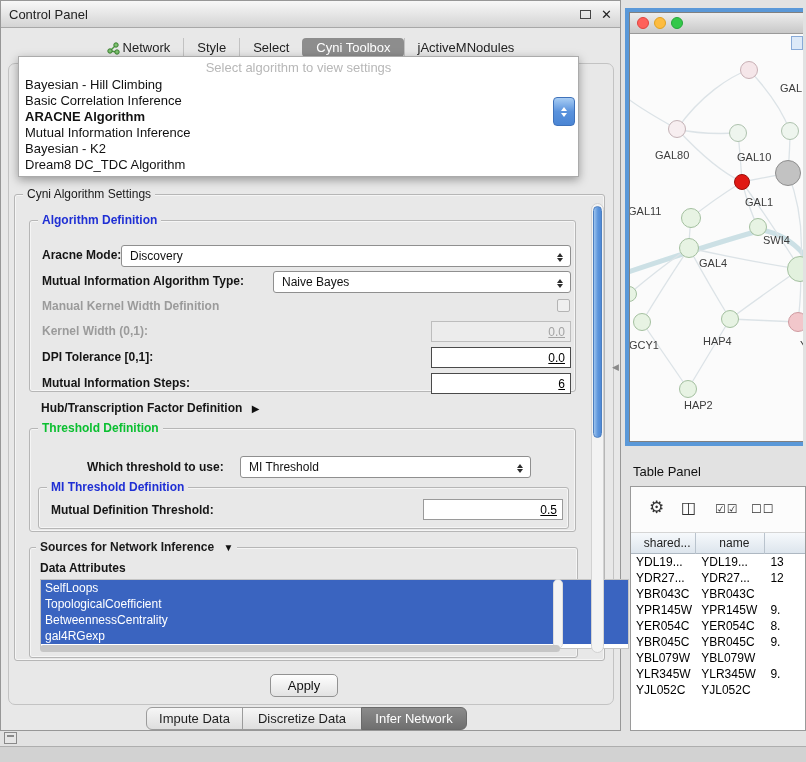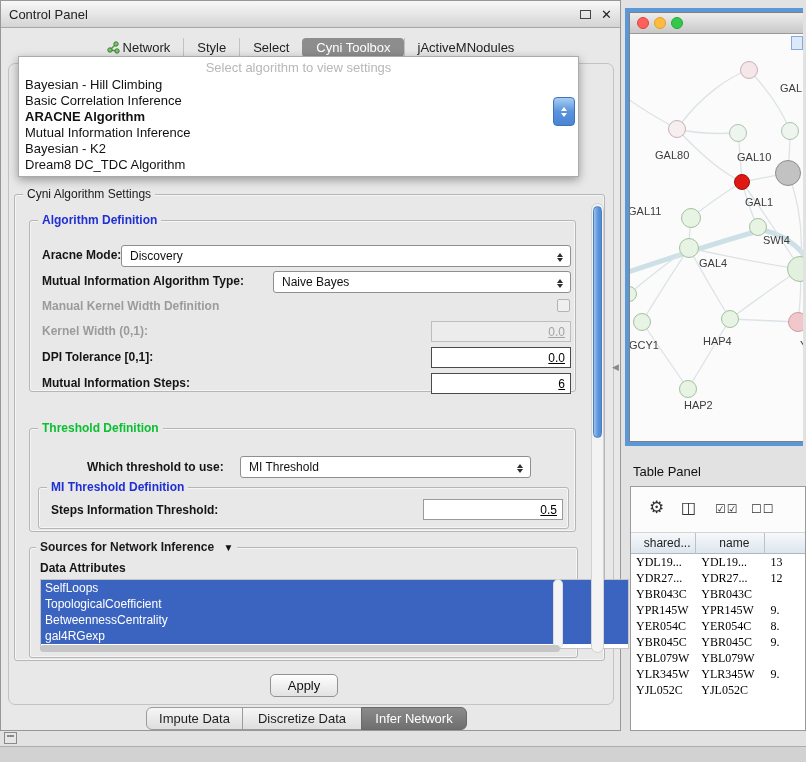"Network" .tab { align-items: center -> flex-end }
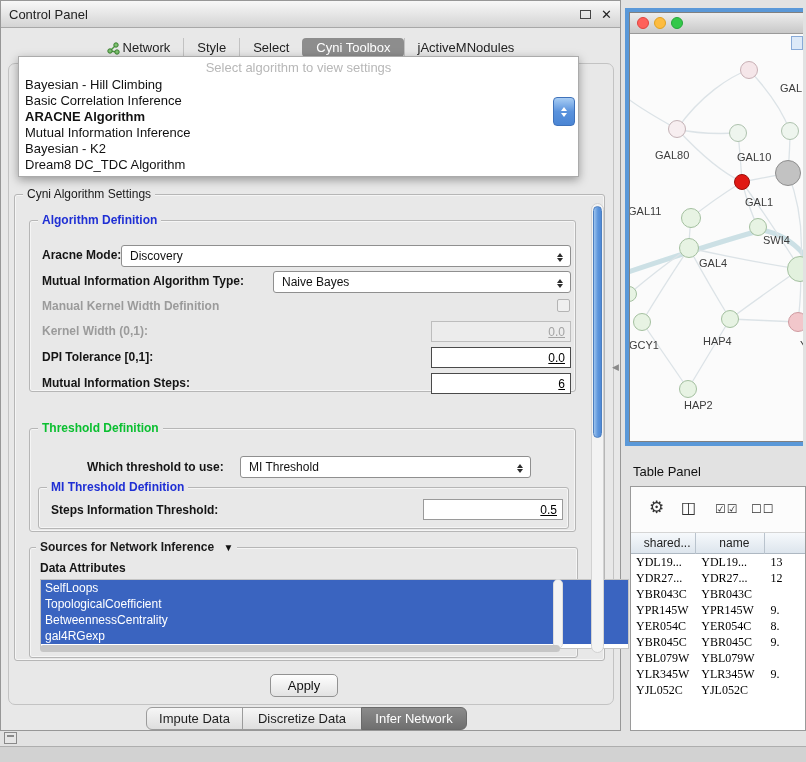"Hub/Transcription Factor Definition ▶" div.expander-row { html: none -> <div> <span>Hub/Transcription Factor Definition</span> <span>▶</span> </div> }
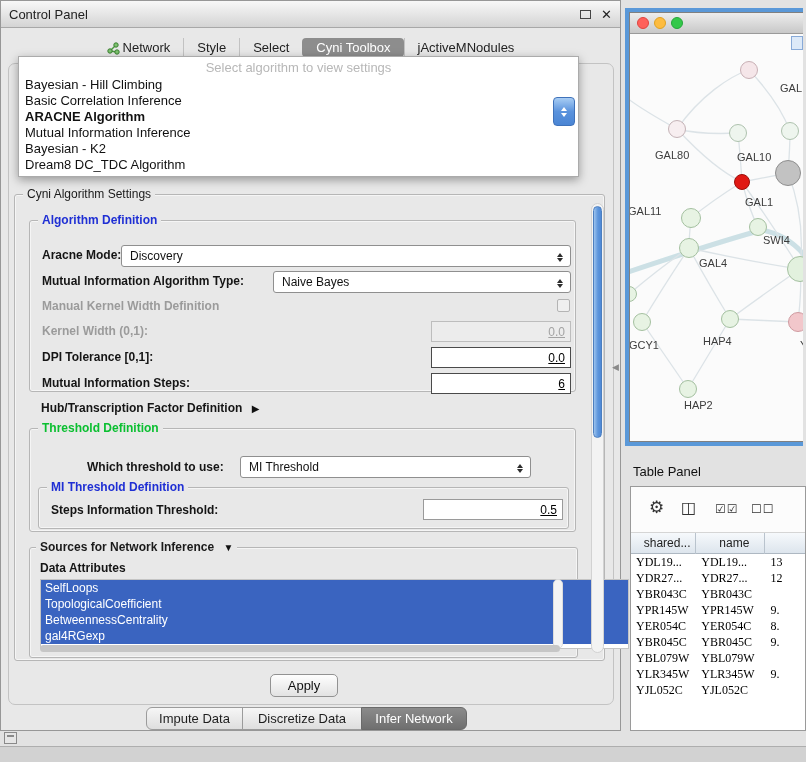"Steps Information Threshold:" div.lbl { text: Steps Information -> Mutual Definition }
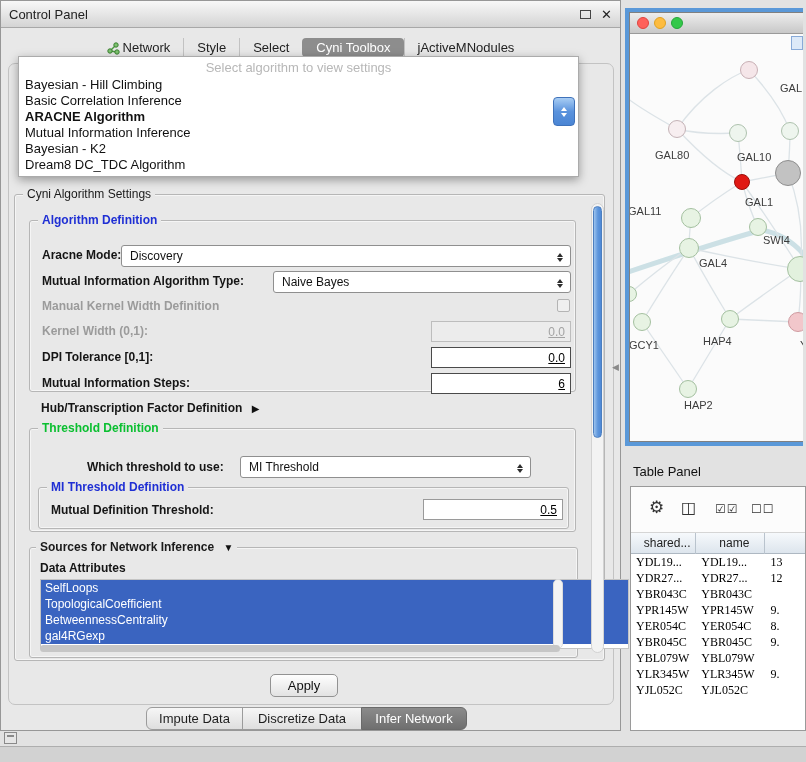"YDL19..." .trow { font-family: Liberation Serif, serif -> none }
